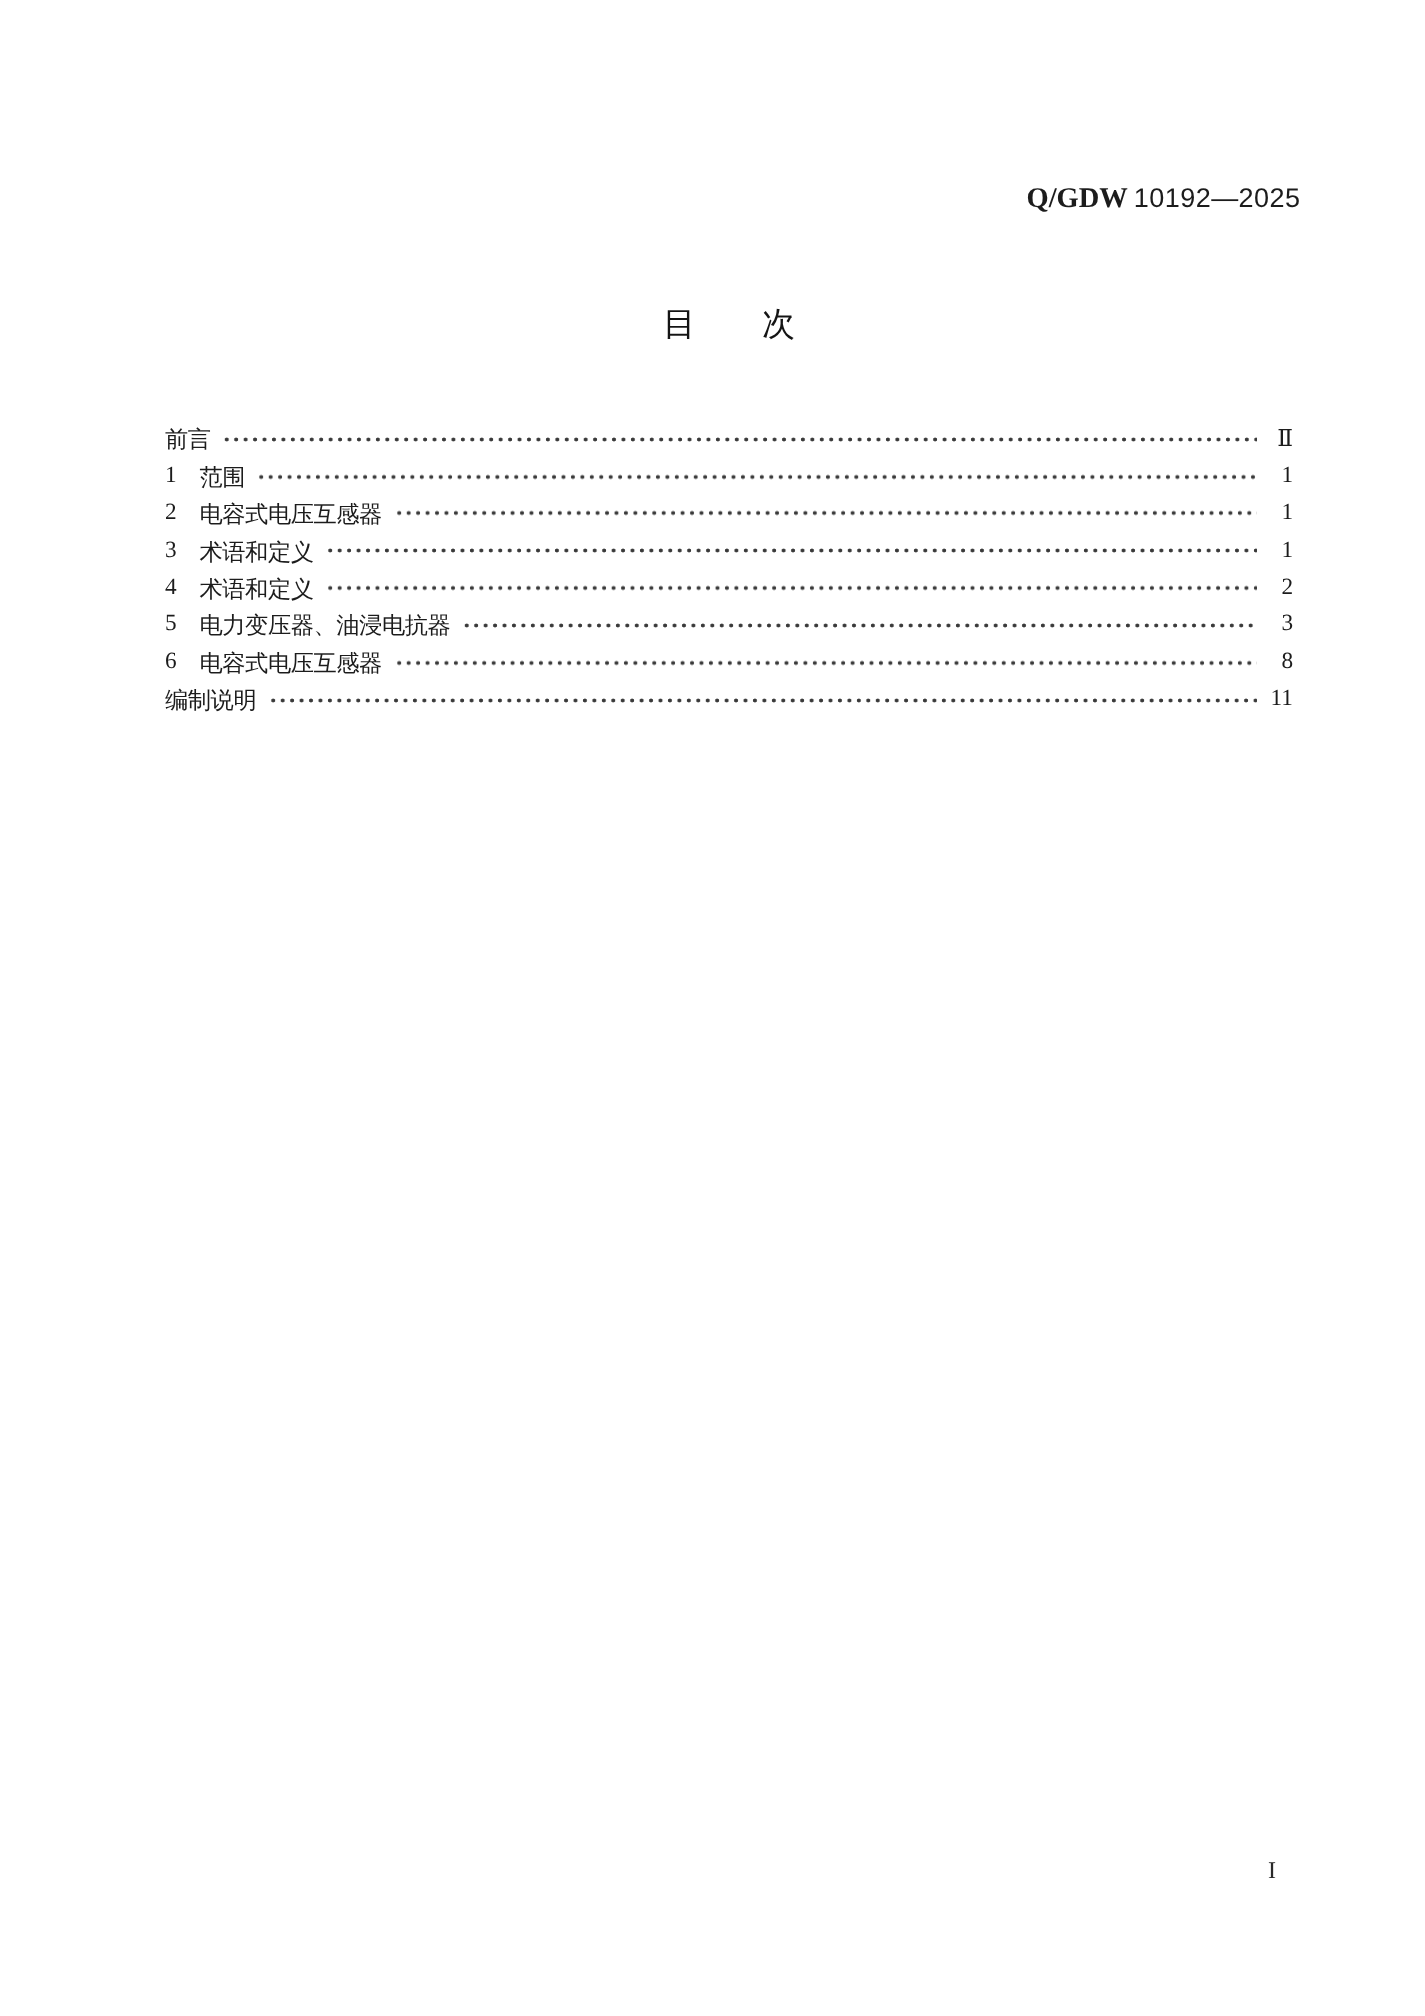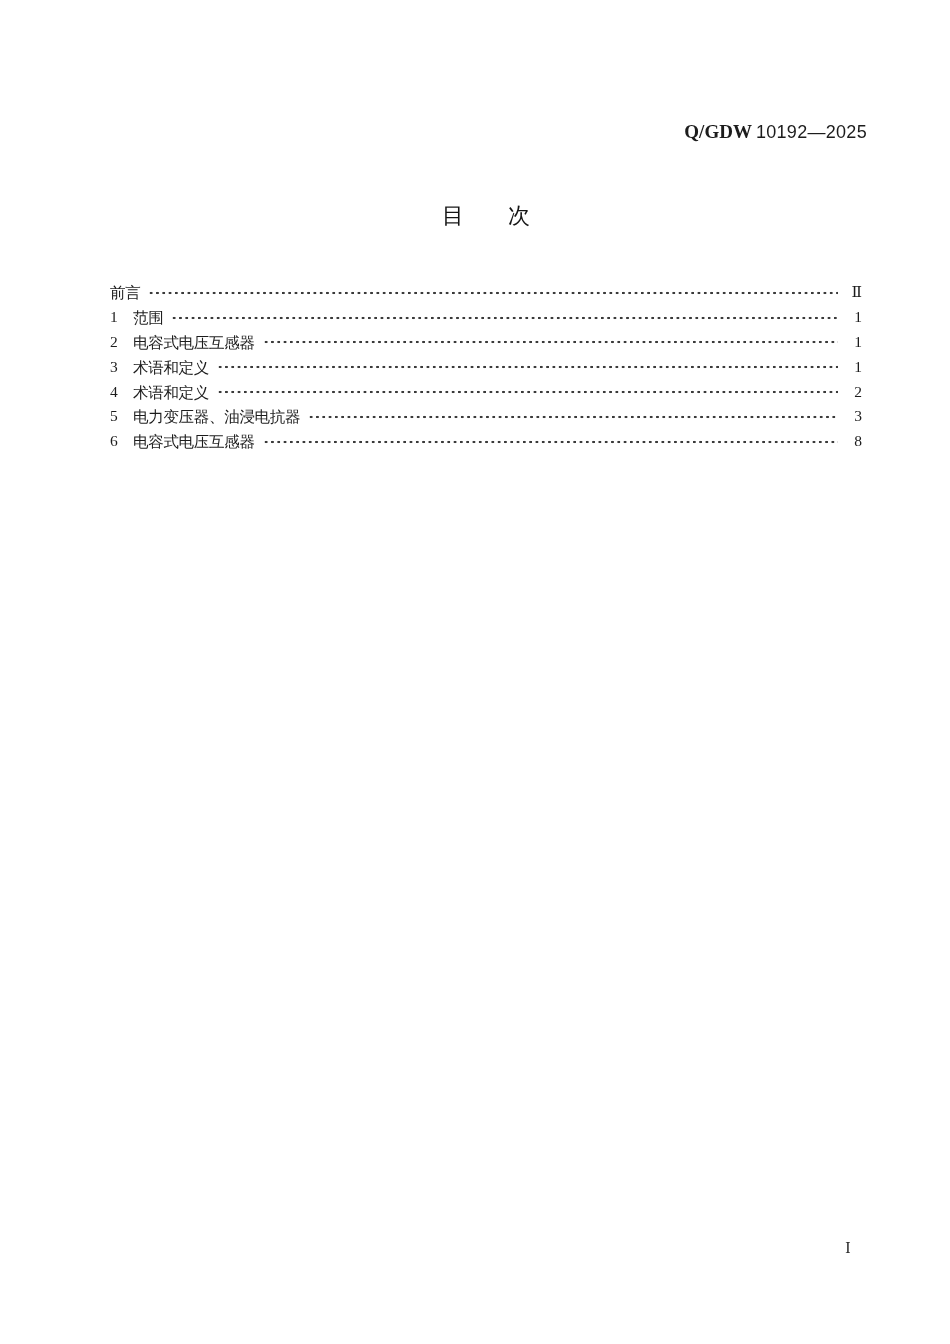"编制说明" div.toc-row { html: none -> <div> <span>编制说明</span> <span></span> <span>11</span> </div> }
